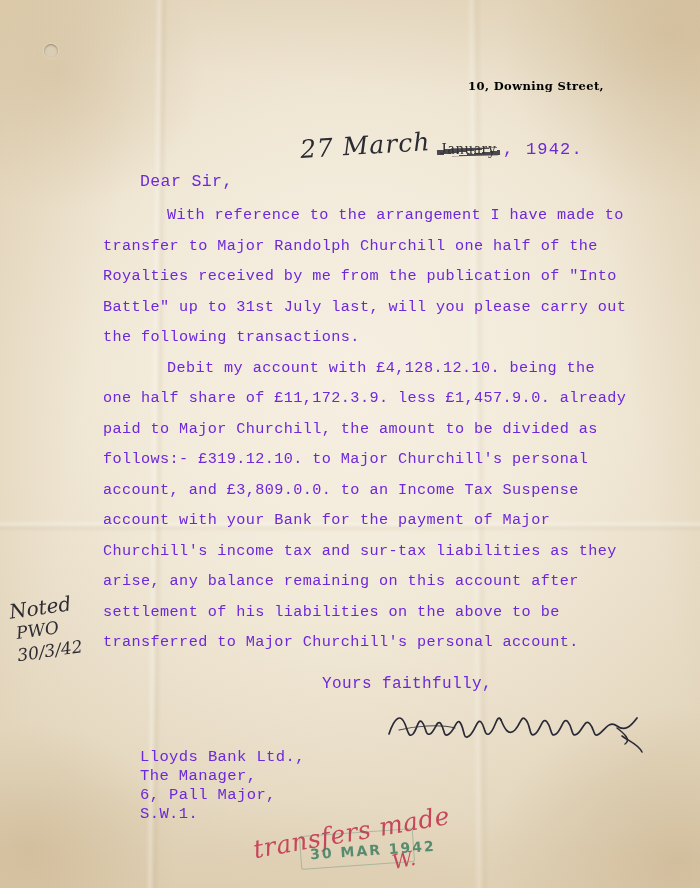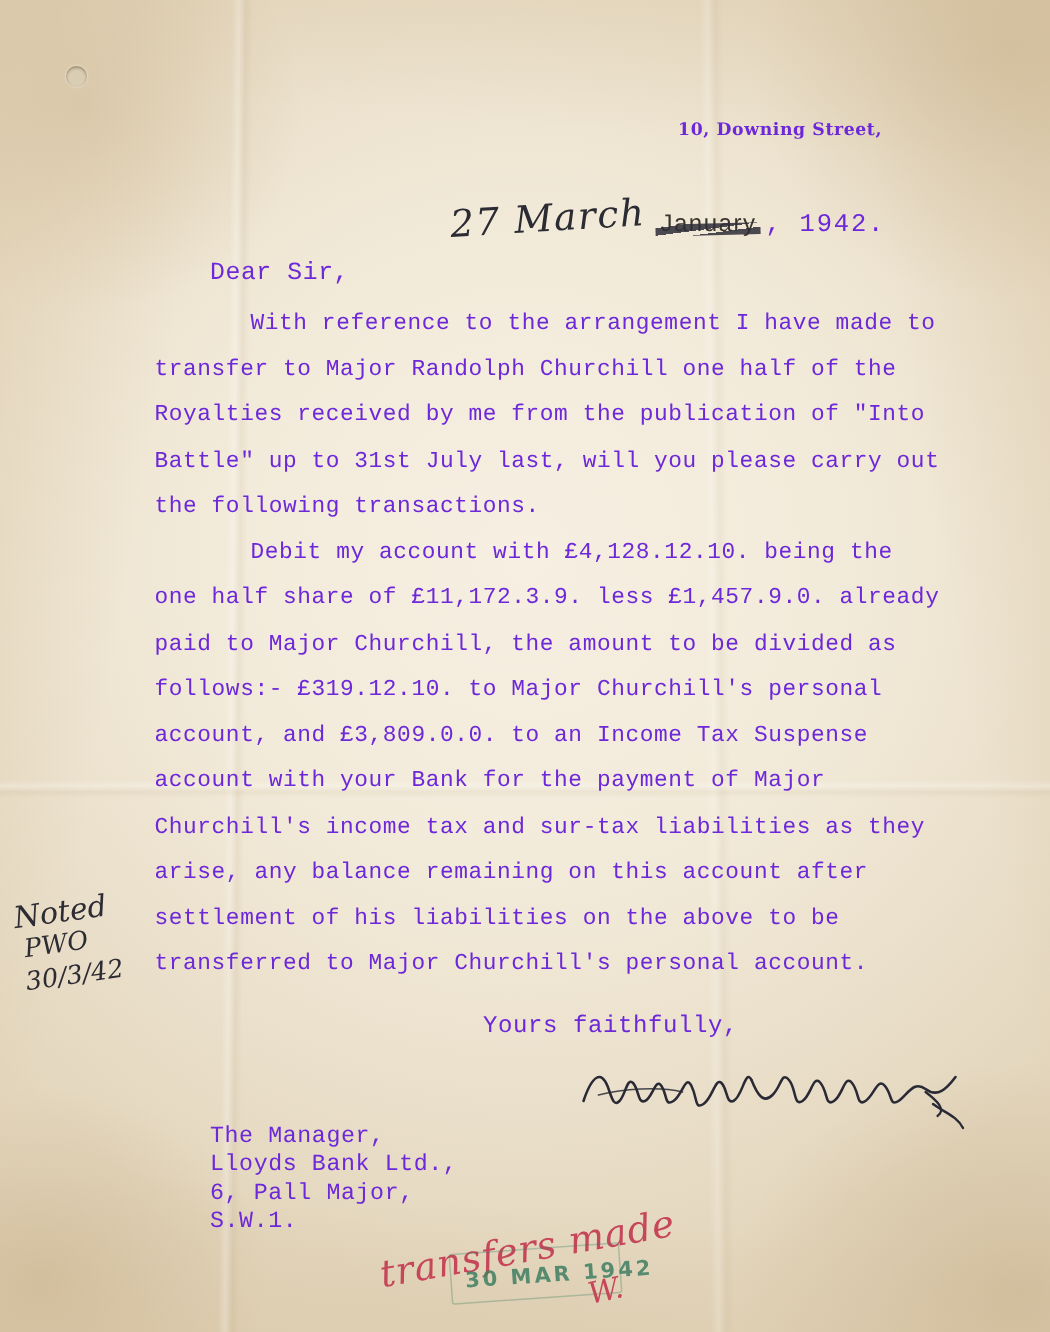"10, Downing Street," .letterhead { color: #6d28d9 -> #000000; right: 112px -> 96px }
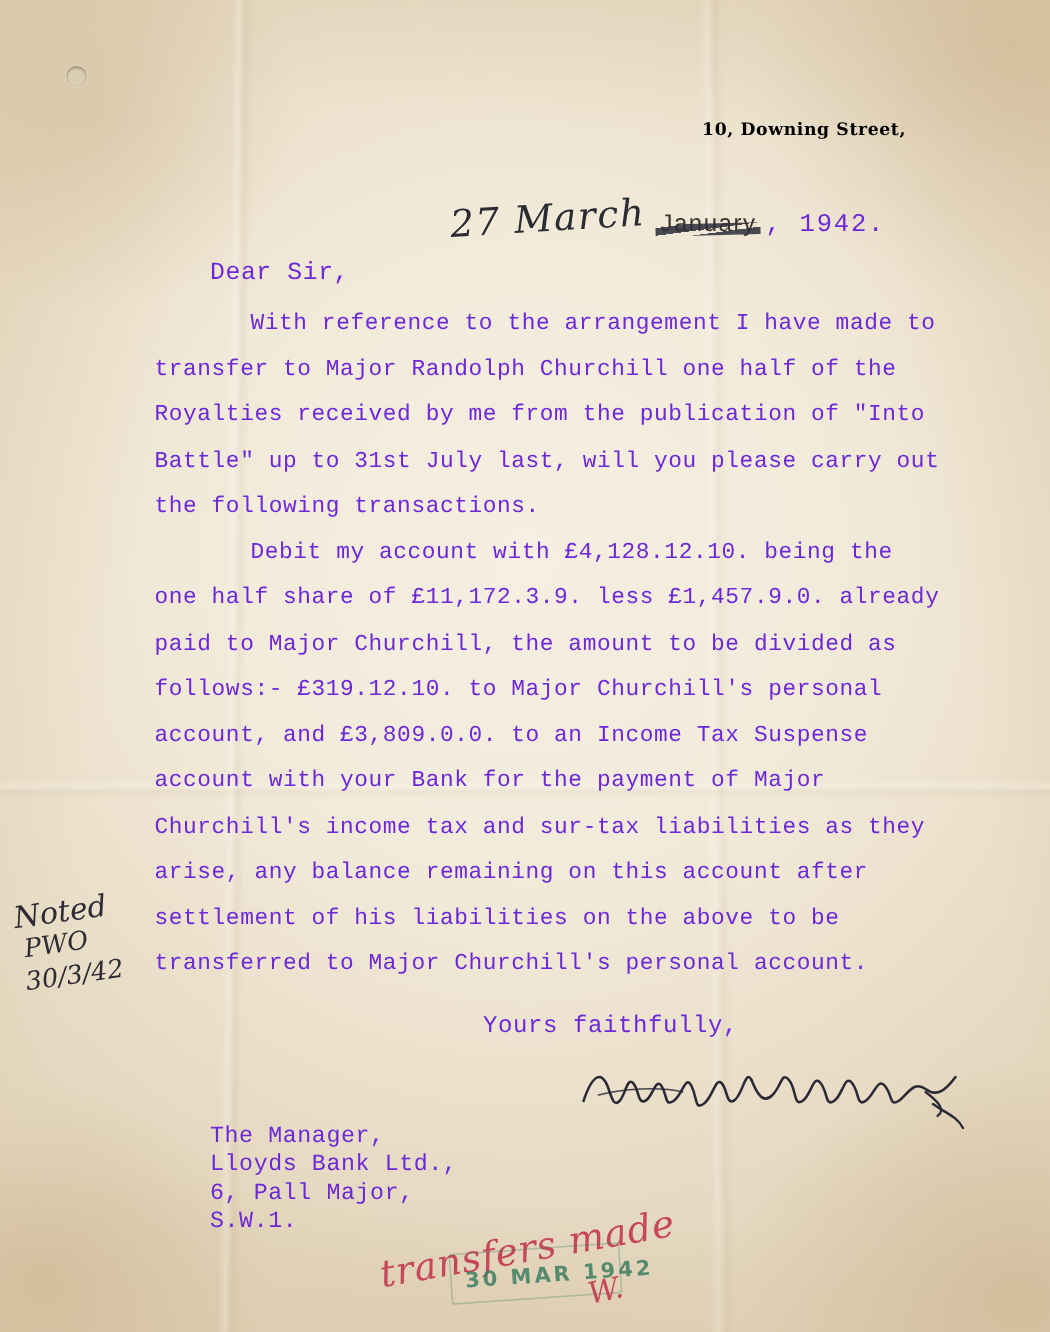"January" .struck { font-family: Liberation Sans, sans-serif -> Liberation Serif, serif }
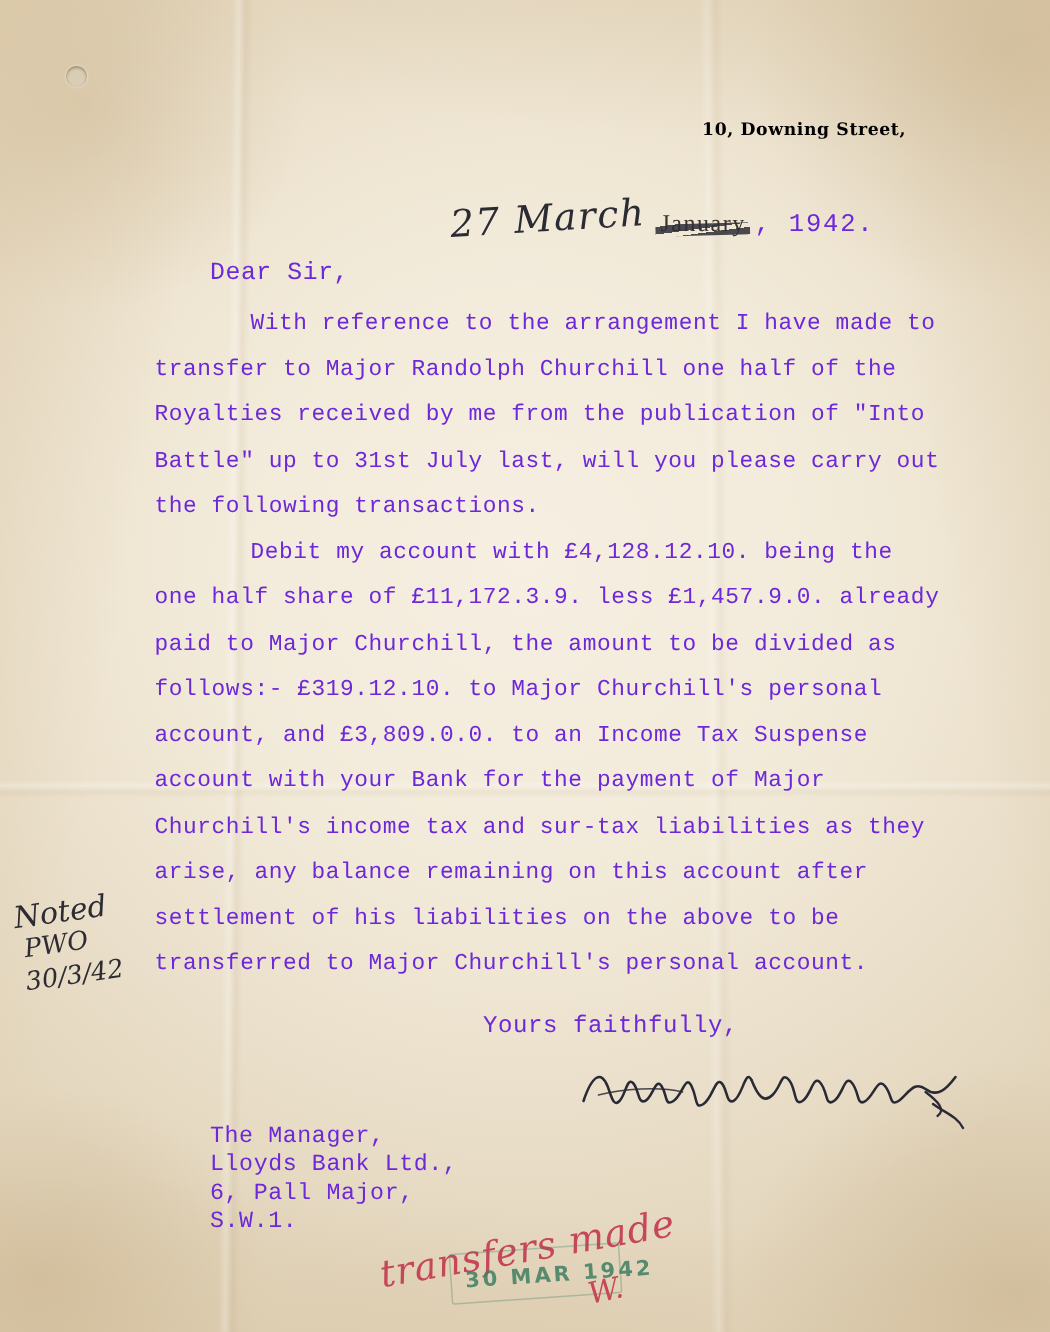"The Manager," div { order: before "Lloyds Bank Ltd.," -> after "Lloyds Bank Ltd.," }
